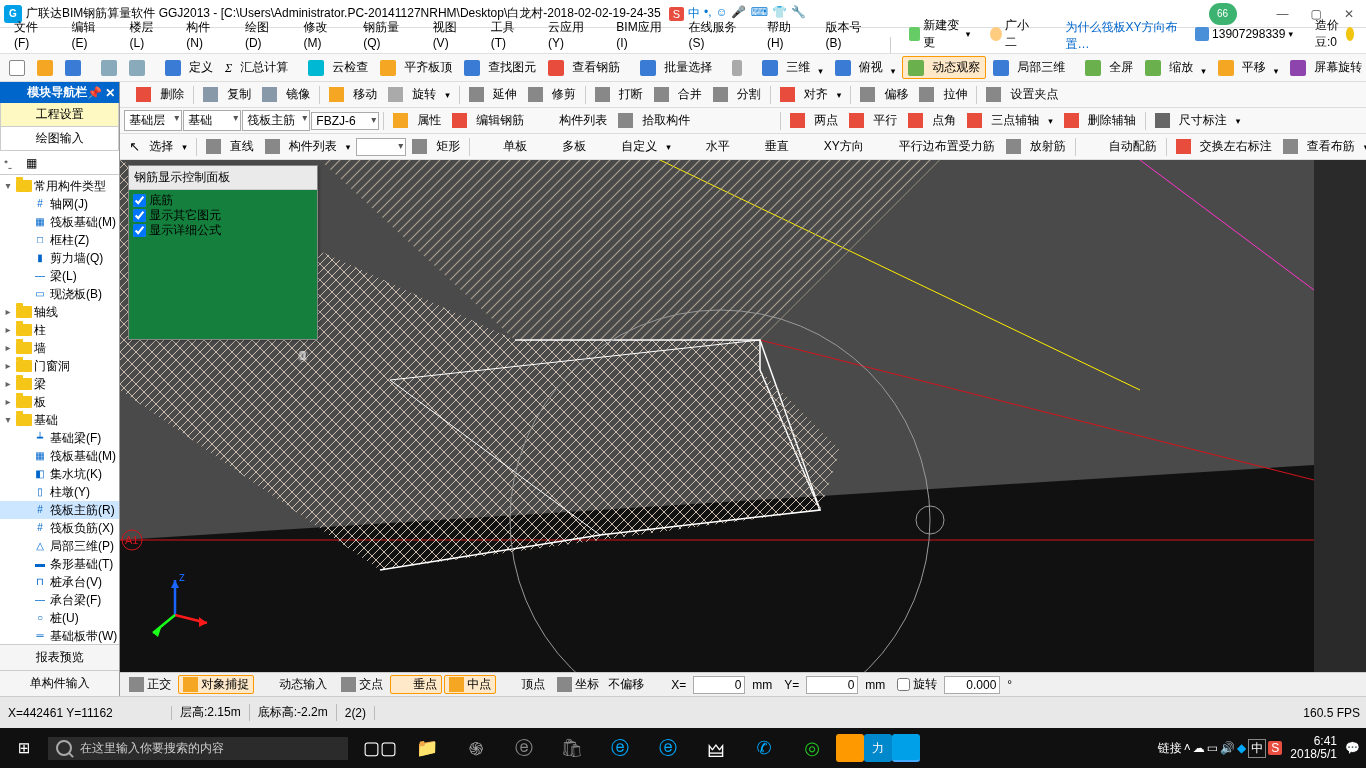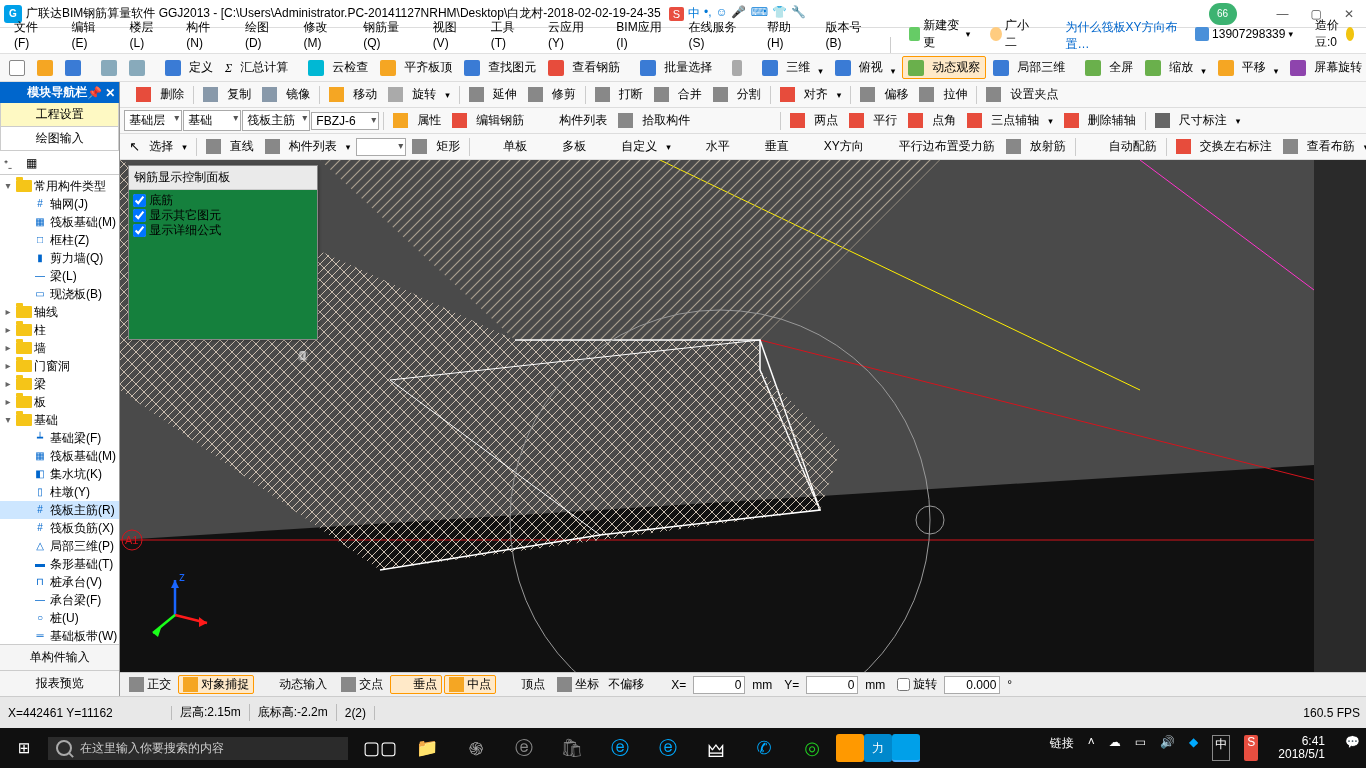"单构件输入" div.bottom-nav-item { order: before "报表预览" -> after "报表预览" }
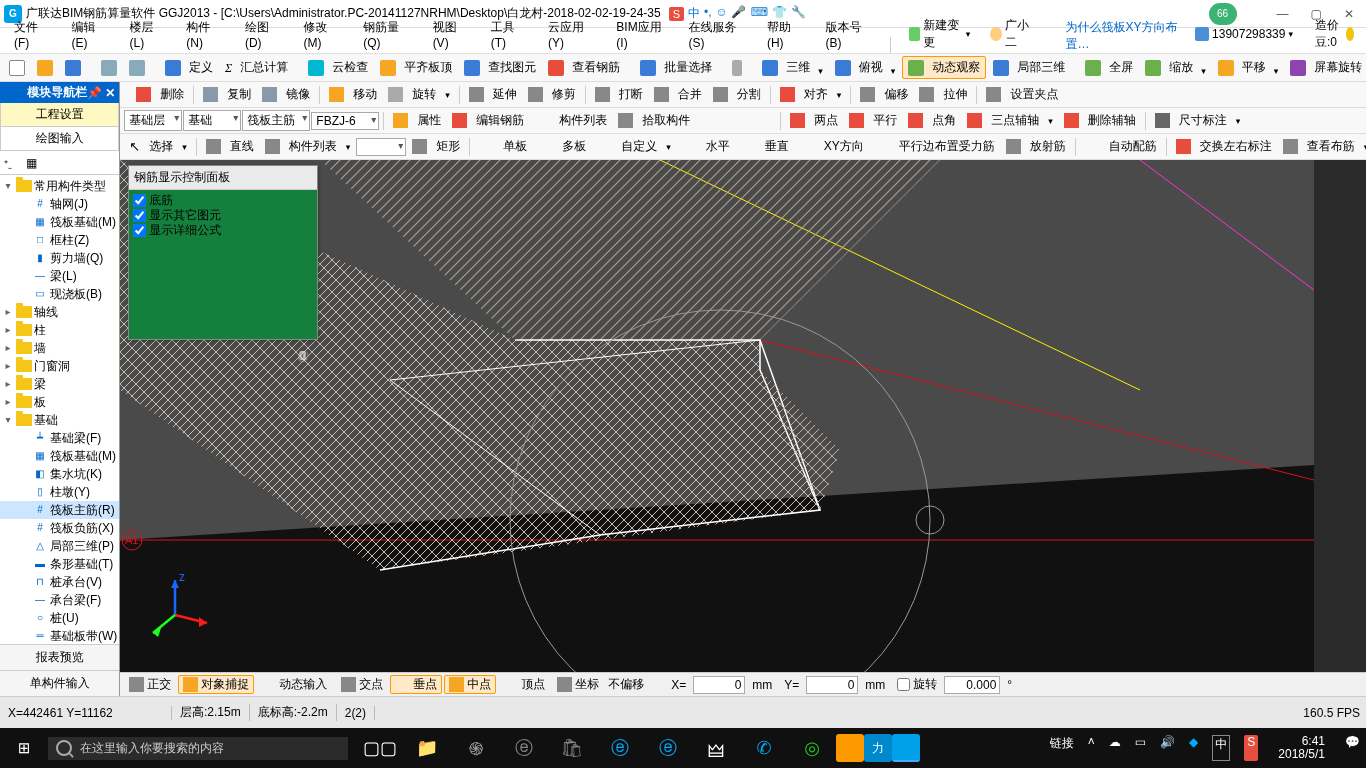"链接" .taskbar .tray { align-items: none -> center; gap: 14px -> 2px }
